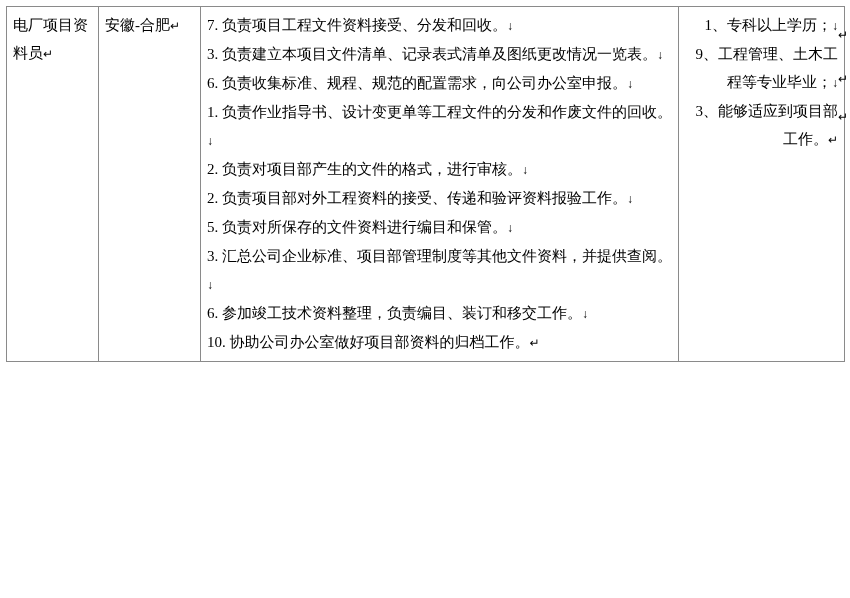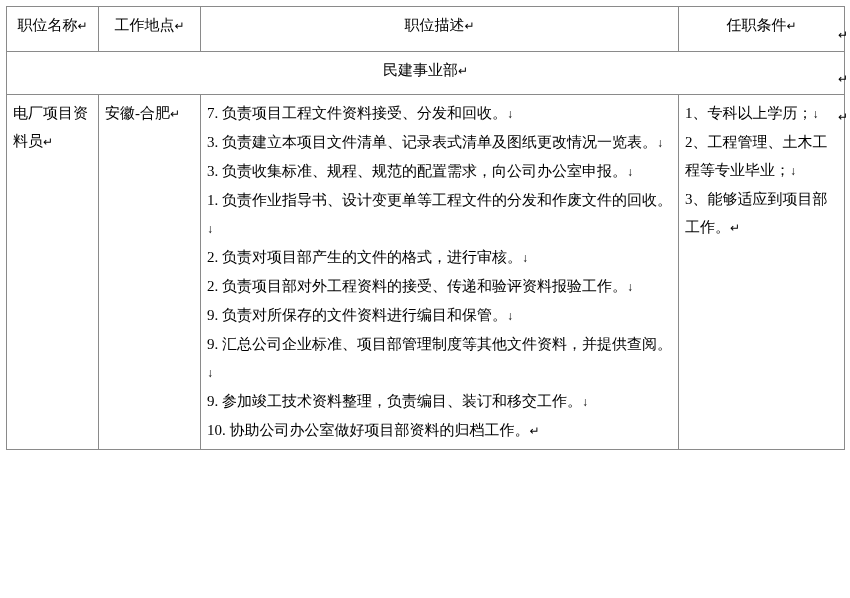"职位名称↵" tr { html: <tr> <td><span>职位名称</span><span>↵</span></td> <td><span>工作地点</span><span>↵</span></td> <td><span>职位描述</span><span>↵</span></td> <td><span>任职条件</span><span>↵</span></td> </tr> -> none }
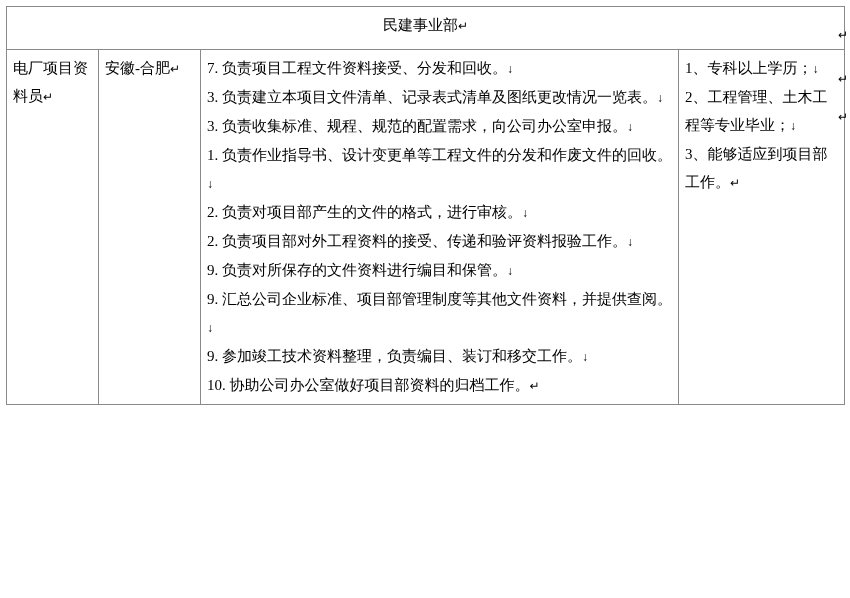"民建事业部↵" tr { html: <tr> <td><span>民建事业部</span><span>↵</span></td> </tr> -> none }
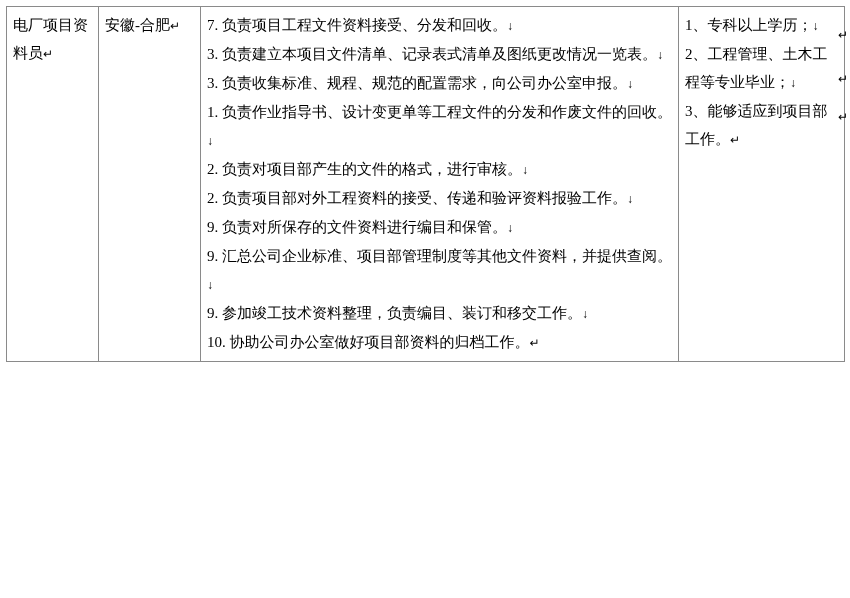"1、专科以上学历；↓" .req-cell { text-align: none -> right }
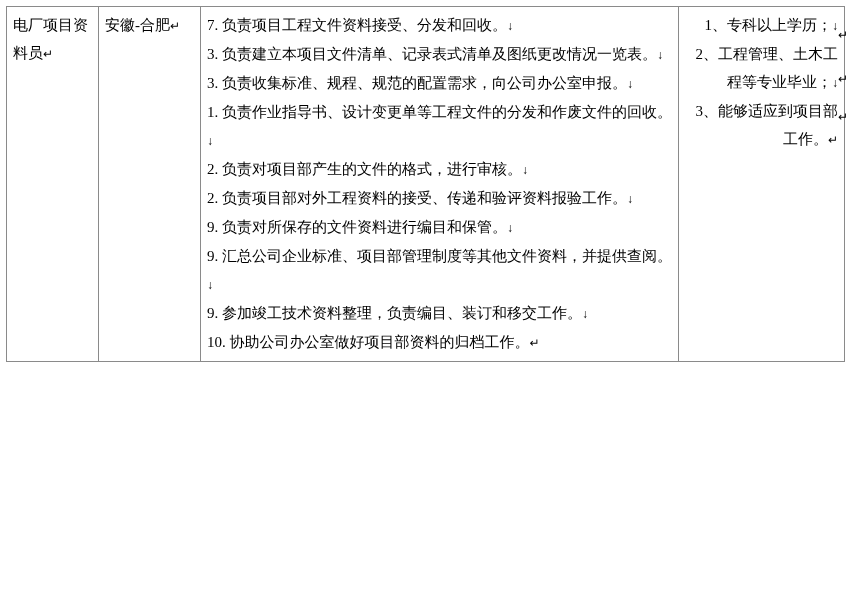"2、工程管理、土木工程等专业毕业；" span { text: 2 -> 9 }
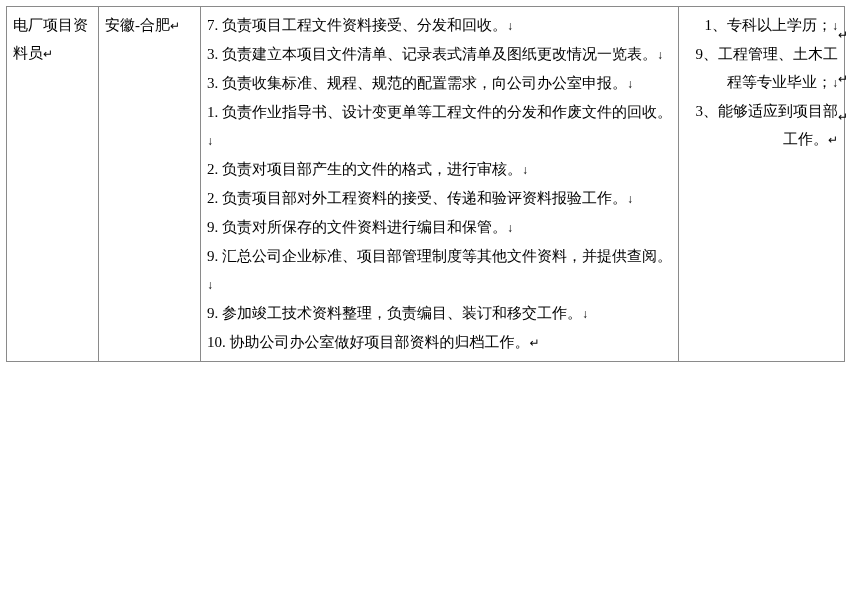"3. 负责收集标准、规程、规范的配置需求，向公司办公室申报。" span { text: 3 -> 6 }
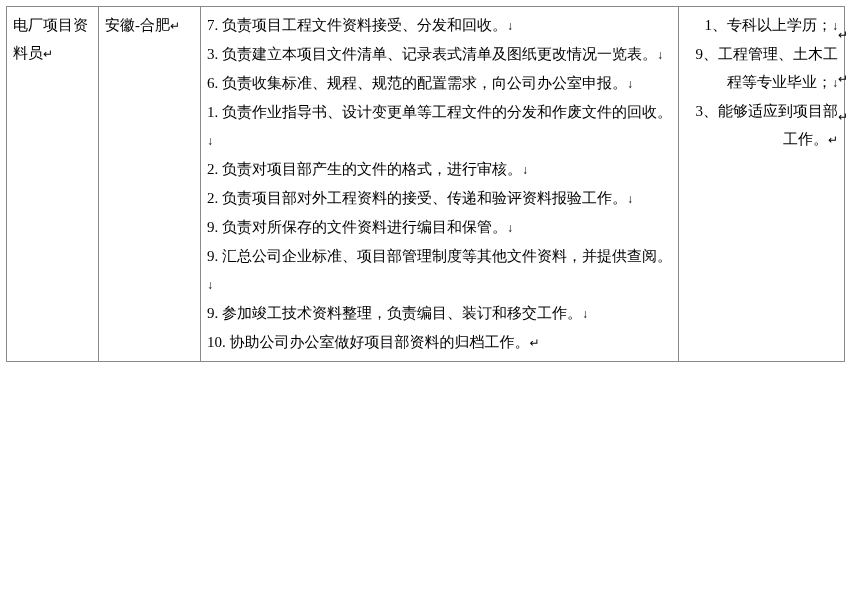"9. 负责对所保存的文件资料进行编目和保管。" span { text: 9 -> 5 }
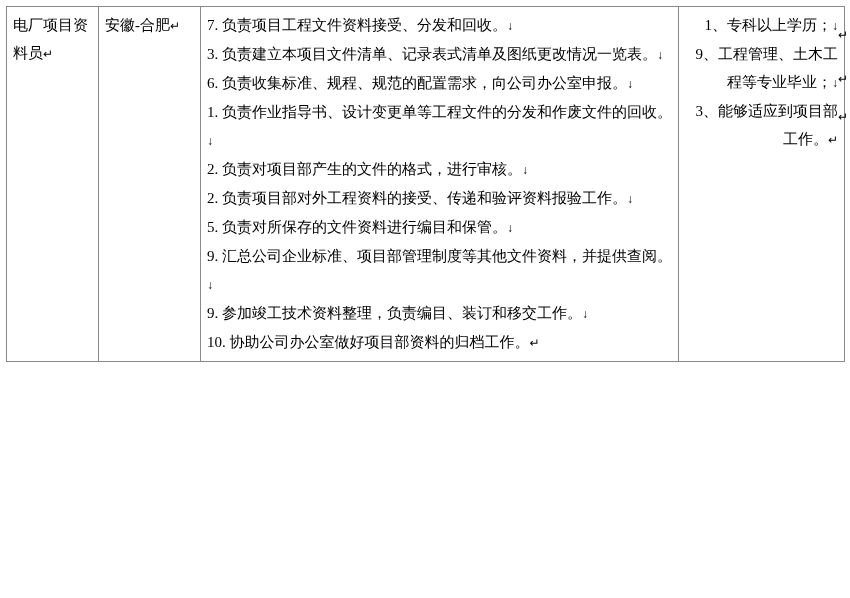"9. 汇总公司企业标准、项目部管理制度等其他文件资料，并提供查阅。" span { text: 9 -> 3 }
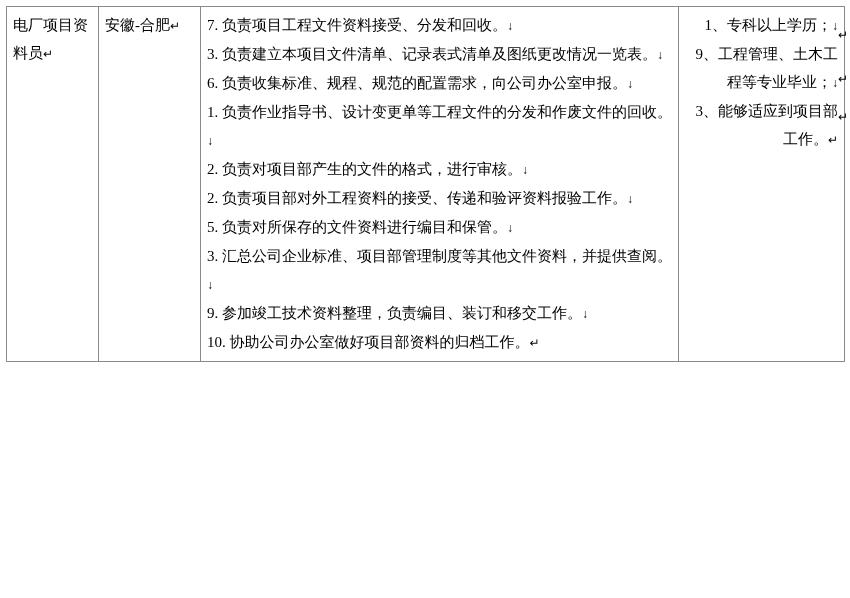"9. 参加竣工技术资料整理，负责编目、装订和移交工作。" span { text: 9 -> 6 }
